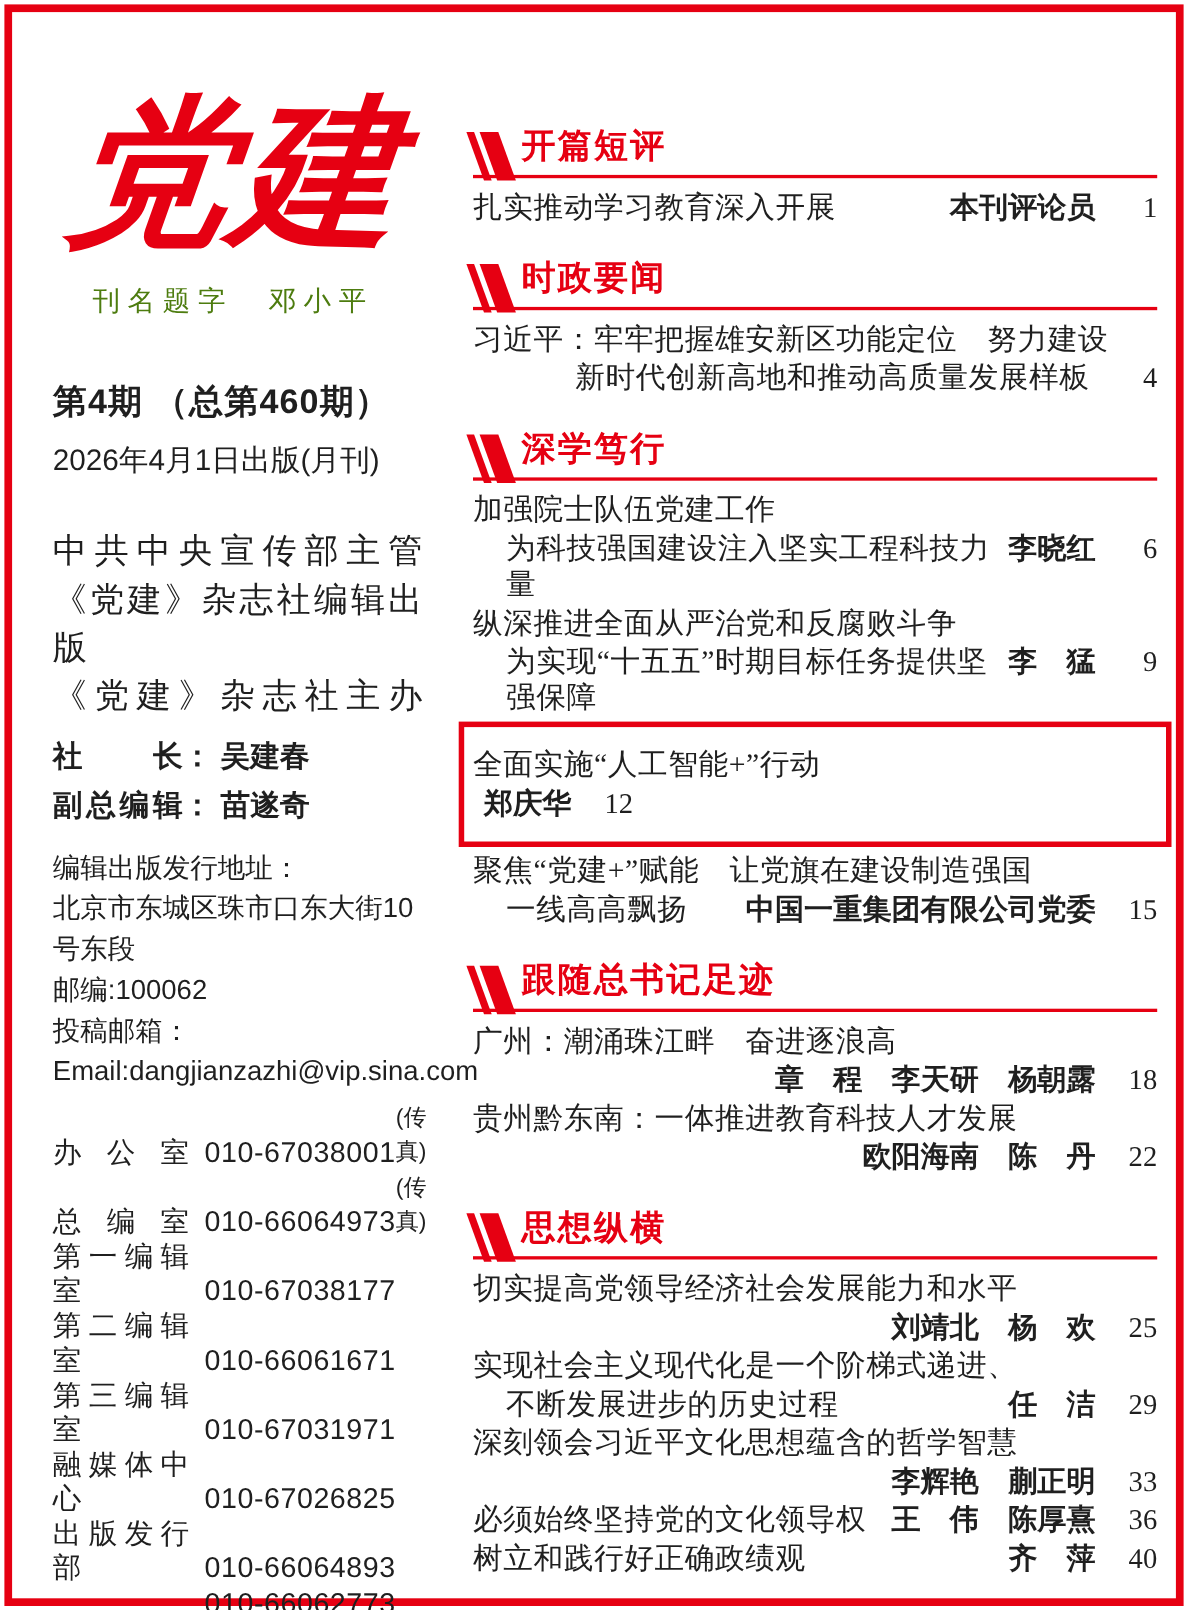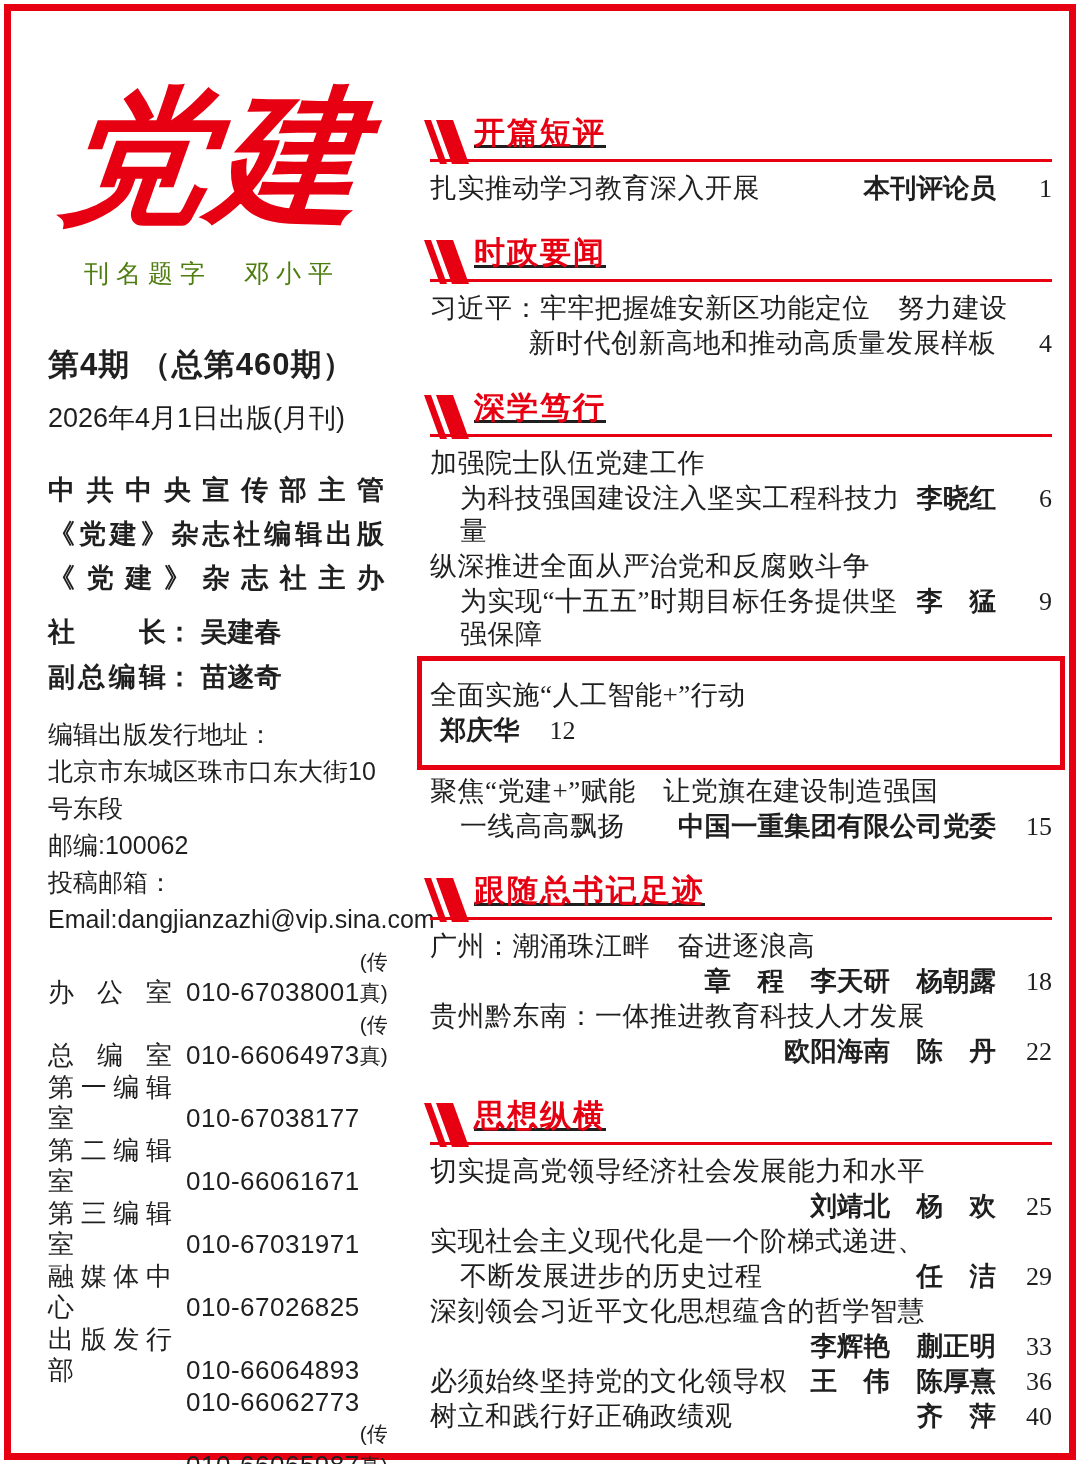"开篇短评" .section-header { text-decoration: underline -> none }
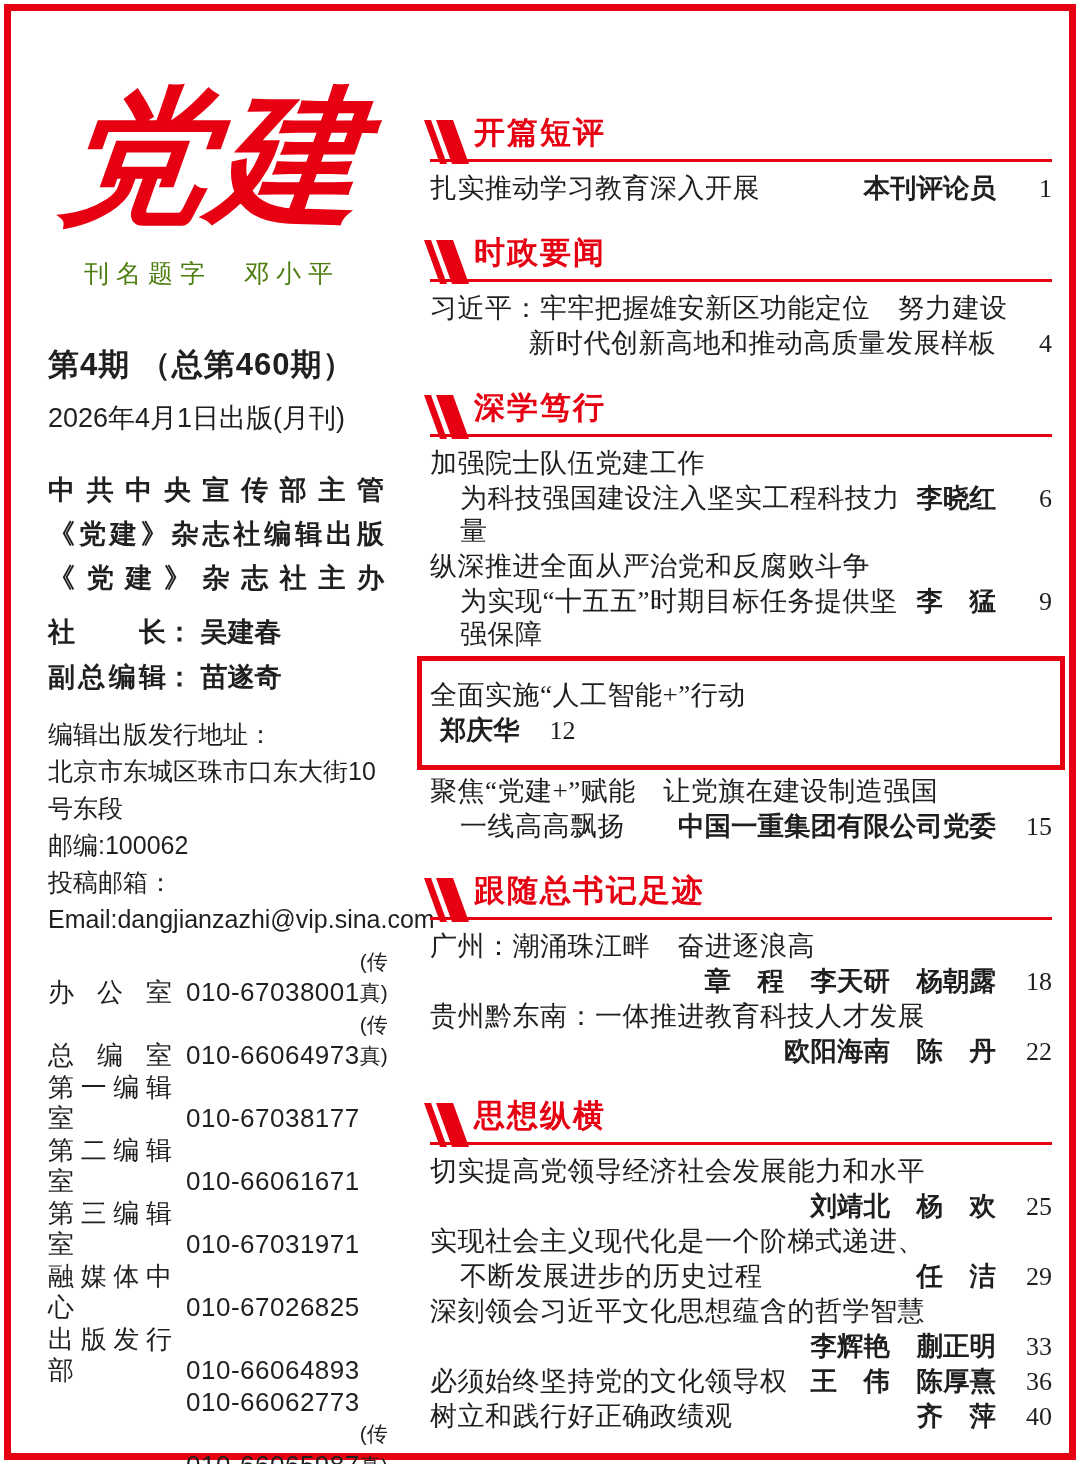"新时代创新高地和推动高质量发展样板" span.toc-text { text-align: right -> none }
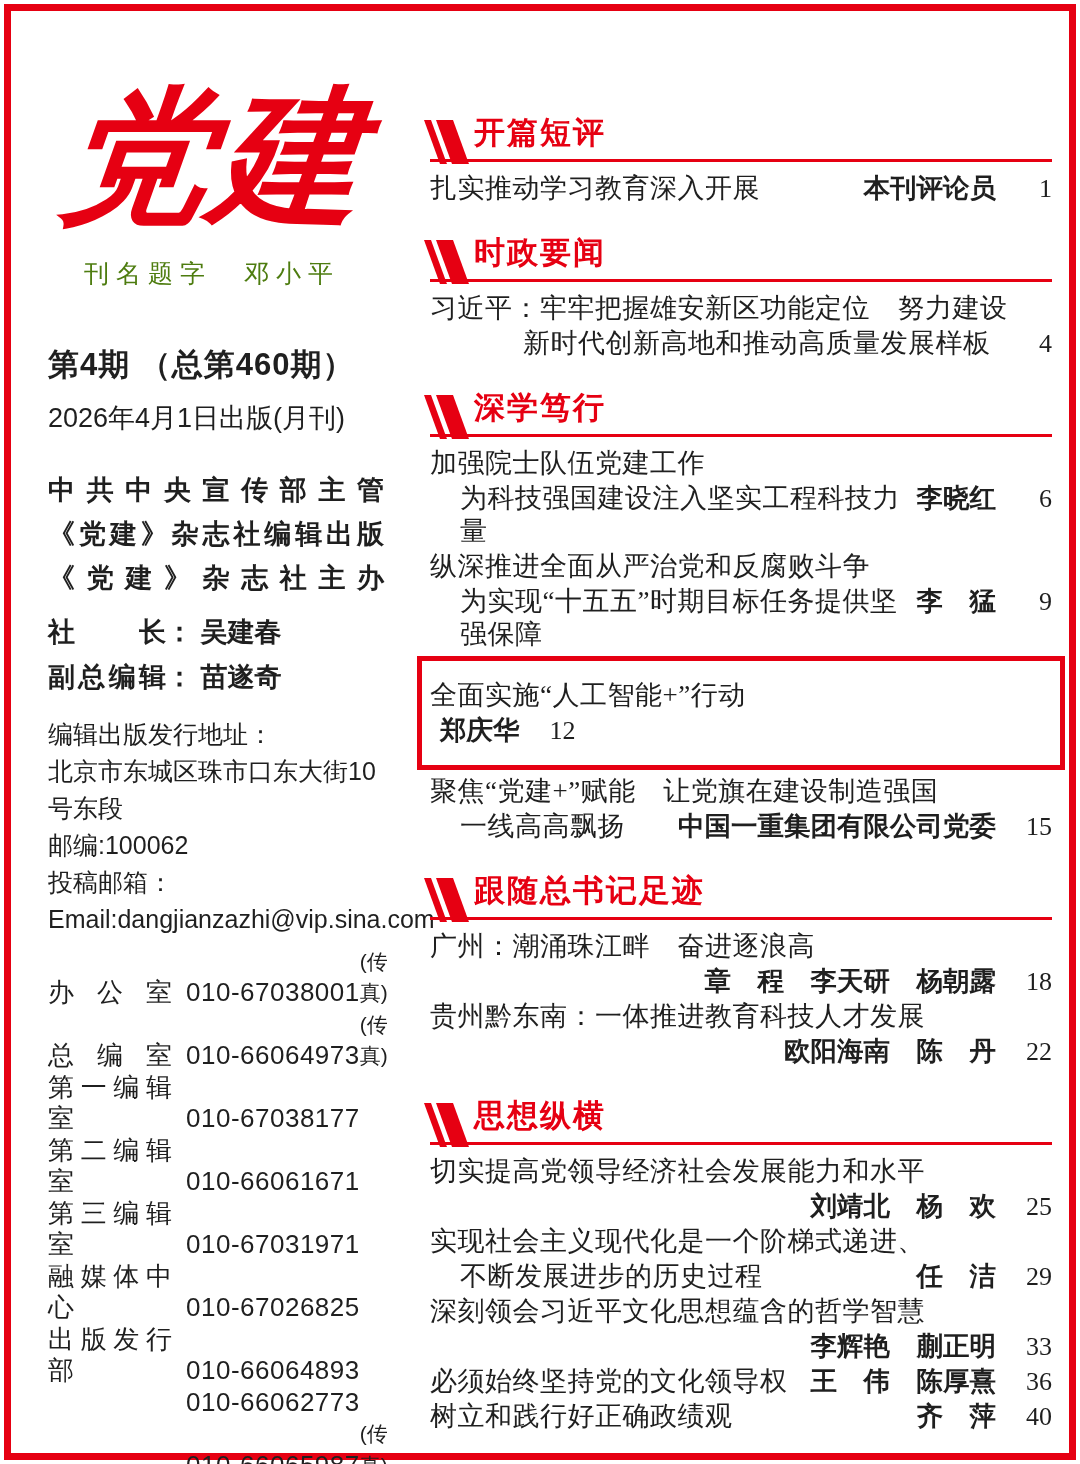"中共中央宣传部主管" .publisher { font-size: 27px -> 31px; font-weight: bold -> normal; margin-top: 32px -> 43px }
